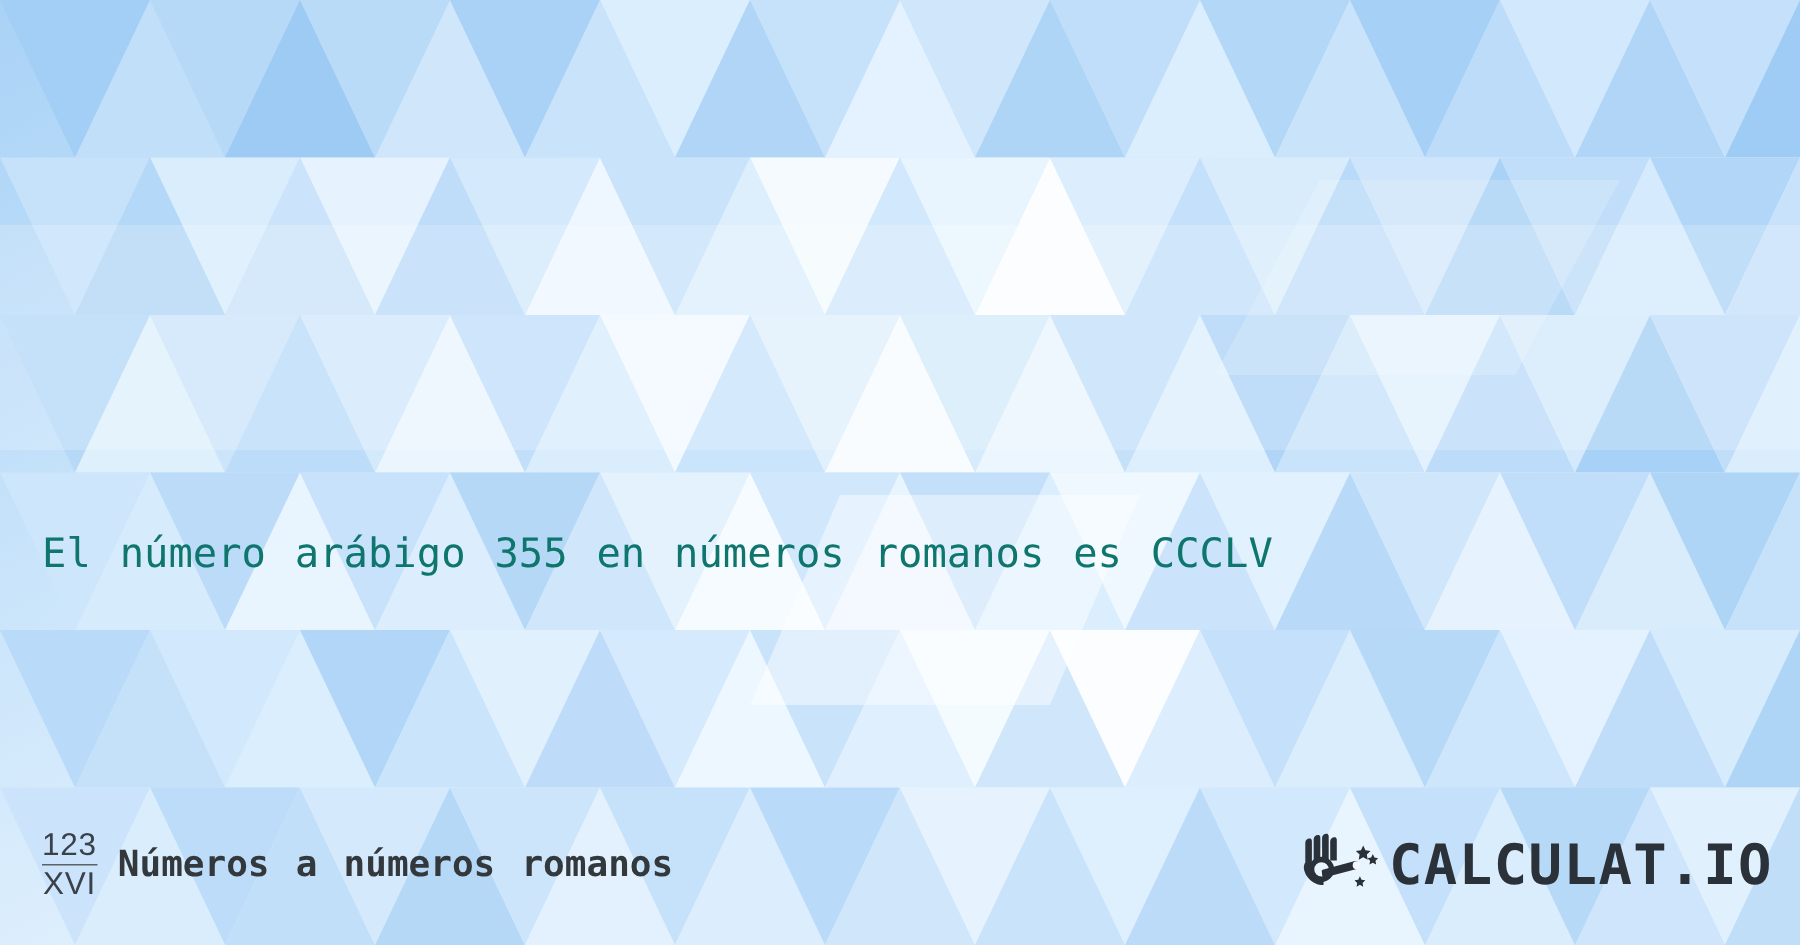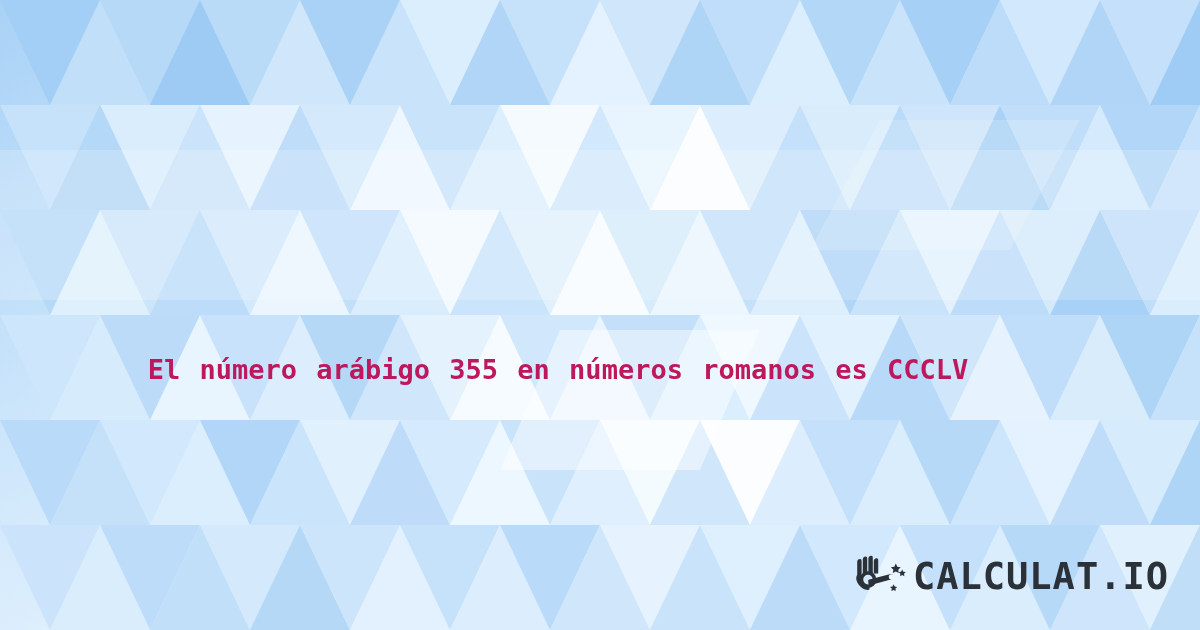"El número arábigo 355 en" .answer { color: #be185d -> #0f766e; font-weight: bold -> normal; text-align: center -> none }
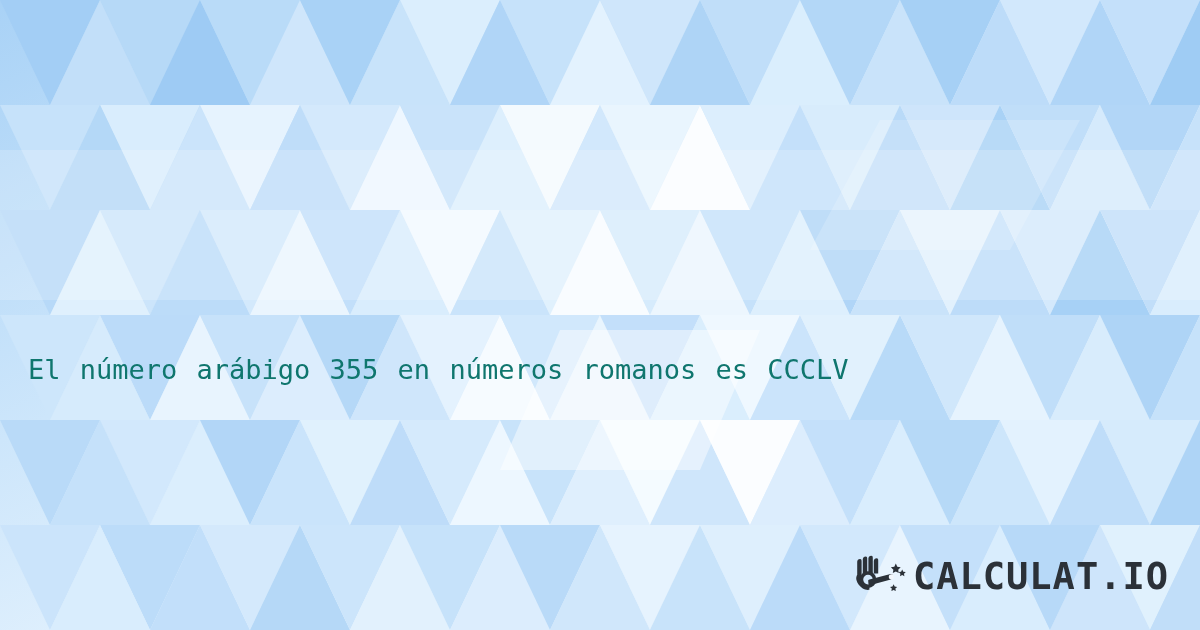"123" div.footer-left { html: none -> <div> <span> <span>123</span> <span>XVI</span> </span> <span>Números a números romanos</span> </div> }
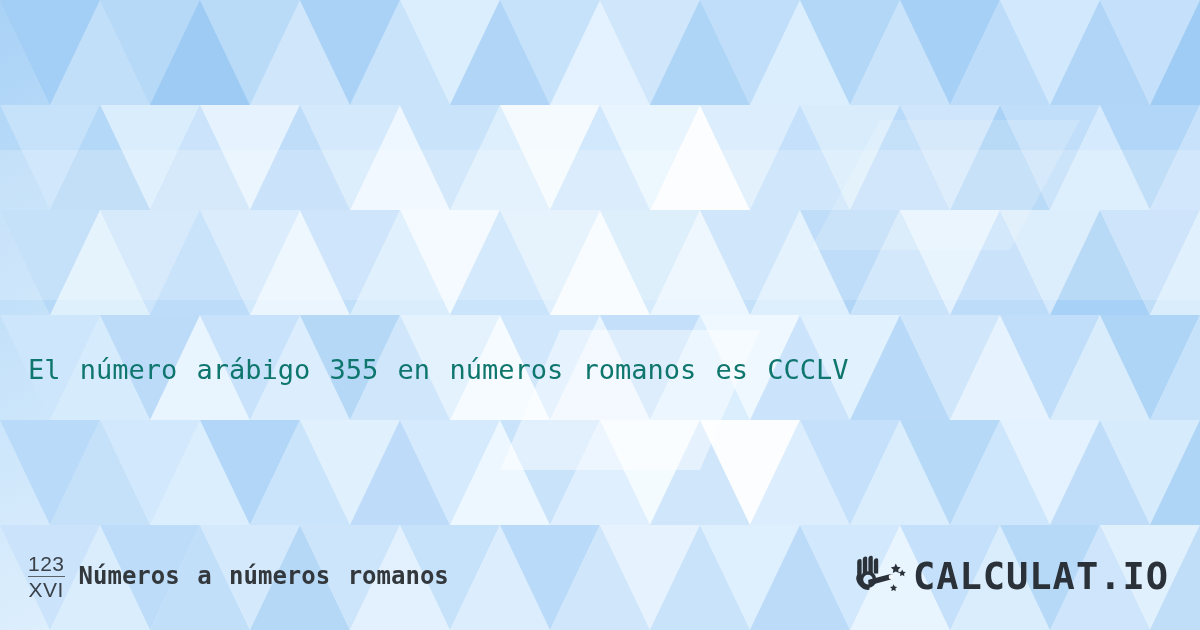"CALCULAT.IO" .footer-right { right: 31px -> 18px }
